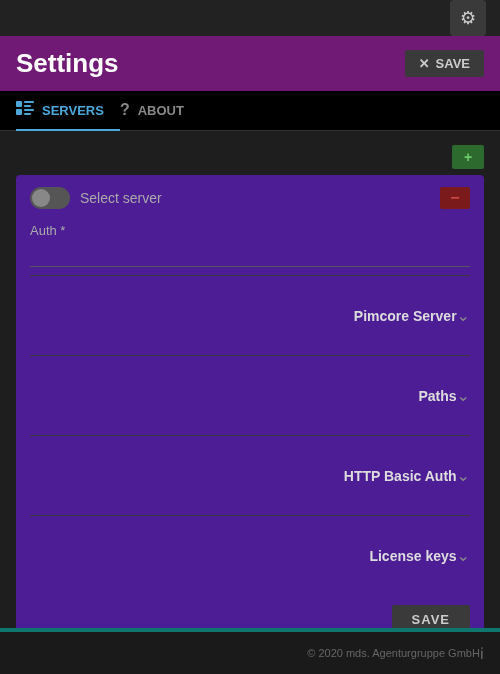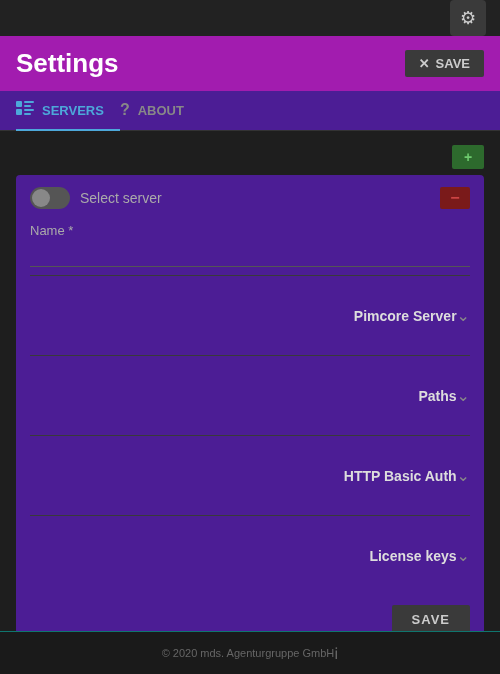"Settings" .settings-header { background: #a21caf -> #701a75 }
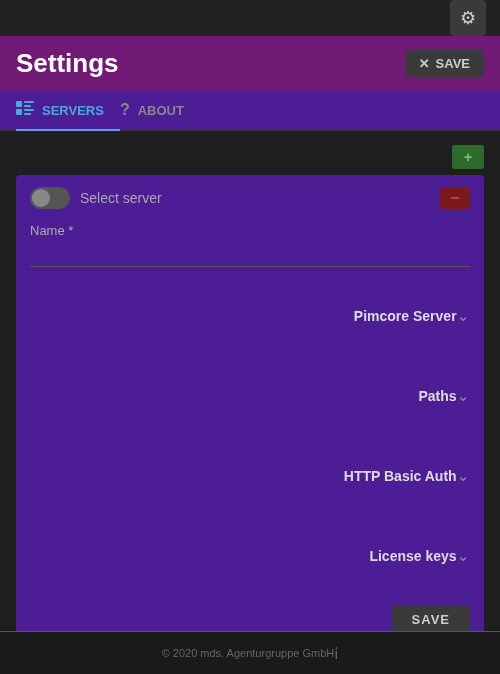"SERVERS" .tabs-bar { background: #4c1d95 -> #000000 }
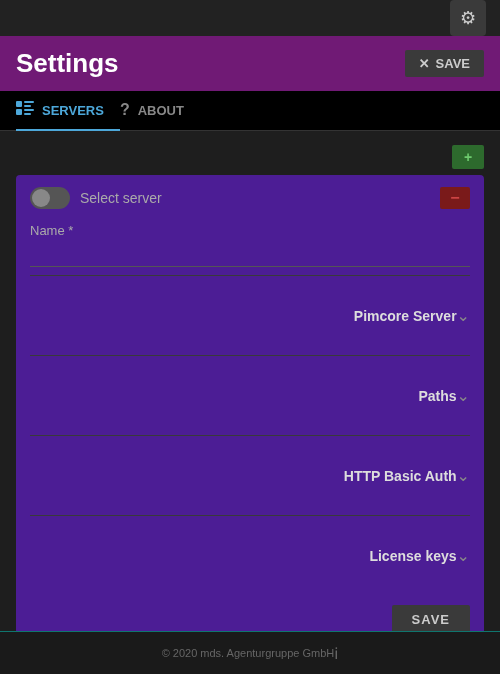"Name *" label.name-label { text: Name -> Auth }
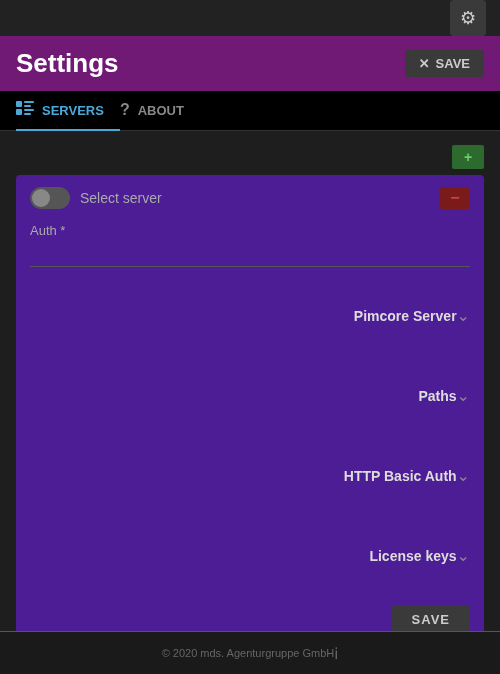"© 2020 mds. Agenturgruppe GmbH" .footer { border-top: 1px solid #0f766e -> 4px solid #0f766e; justify-content: center -> flex-end }
